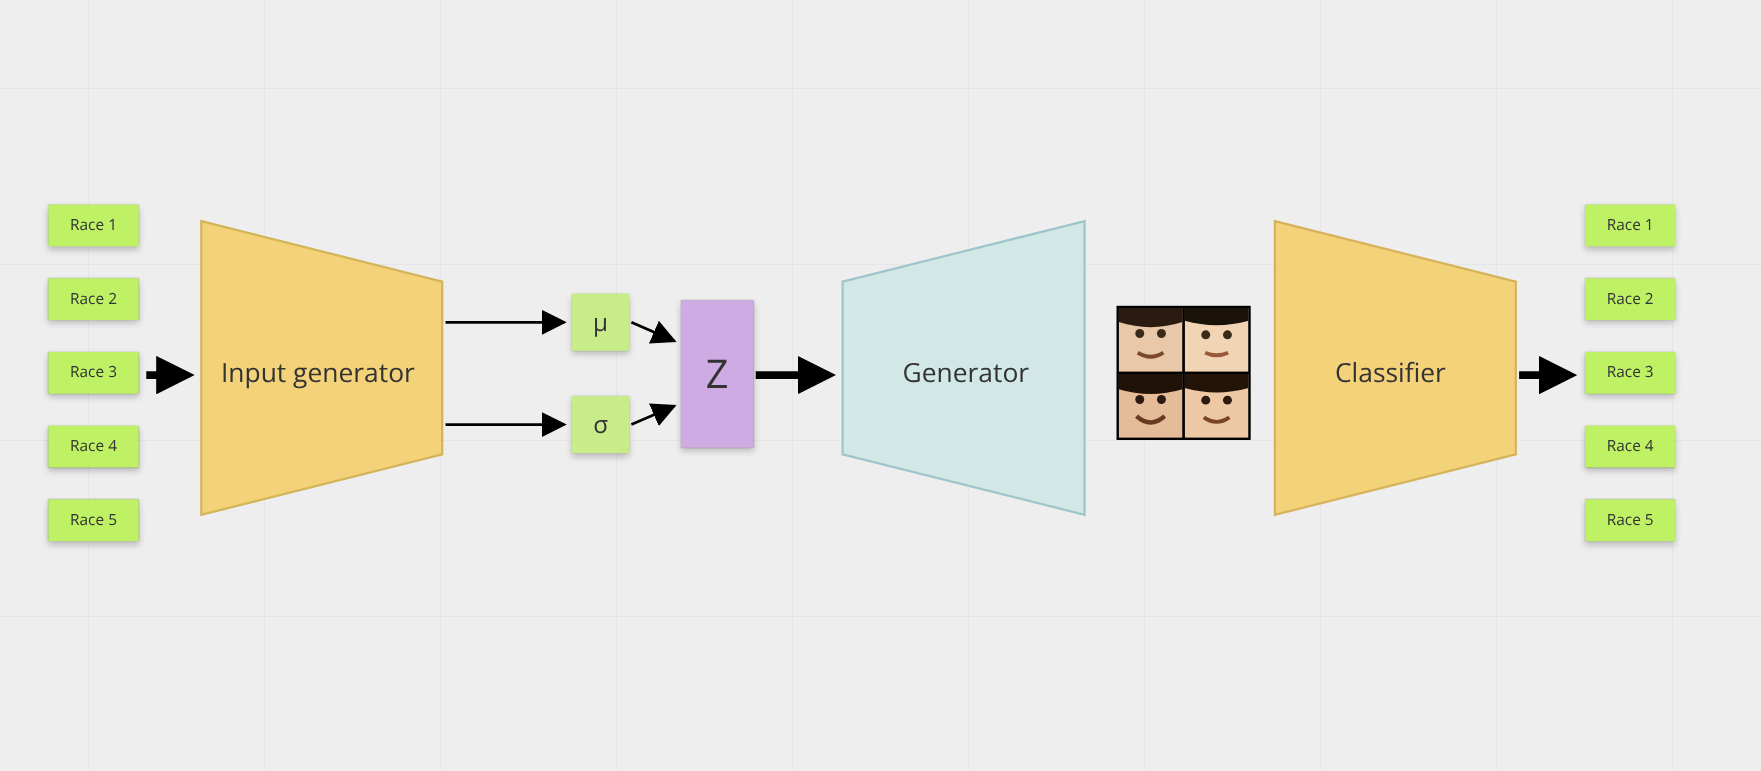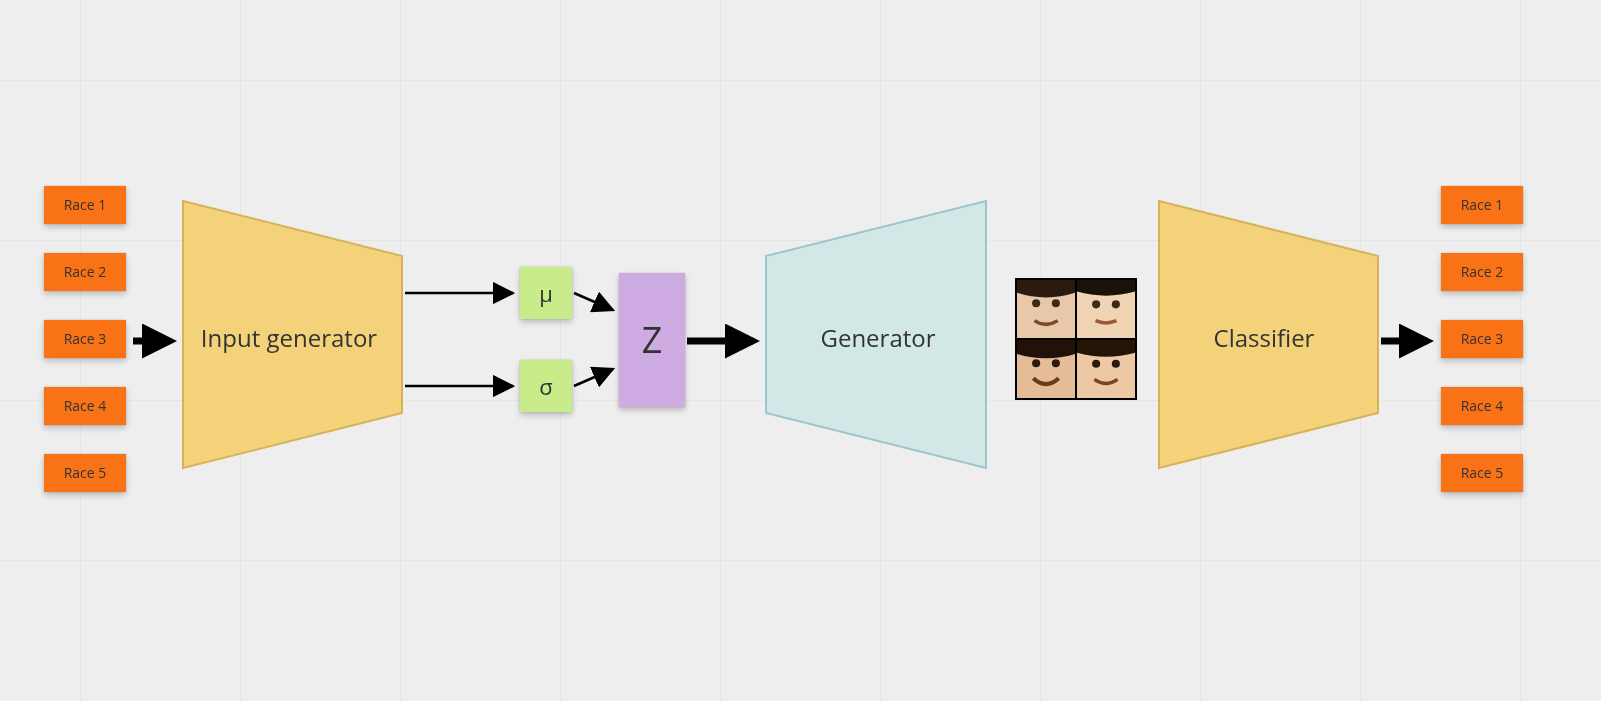"Race 1" .orange { background: #f97316 -> #bef264 }
